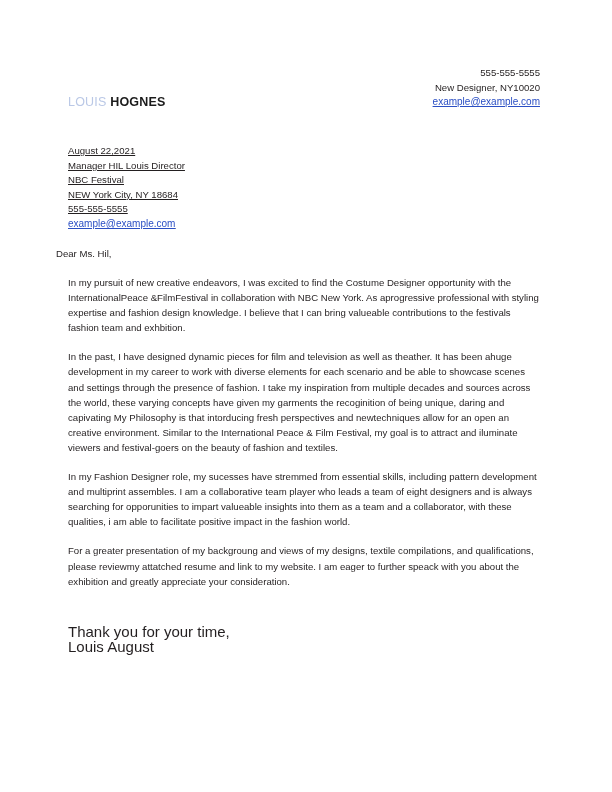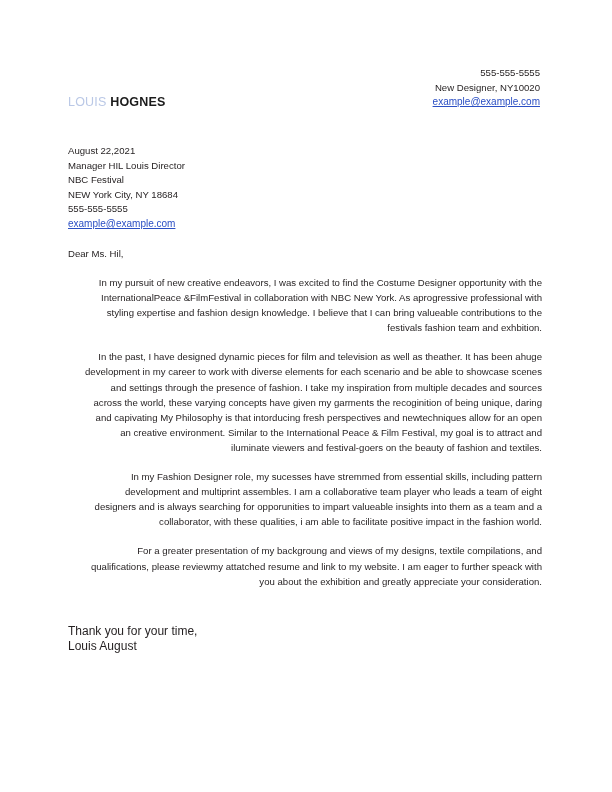"August 22,2021" .recipient { text-decoration: none -> underline }
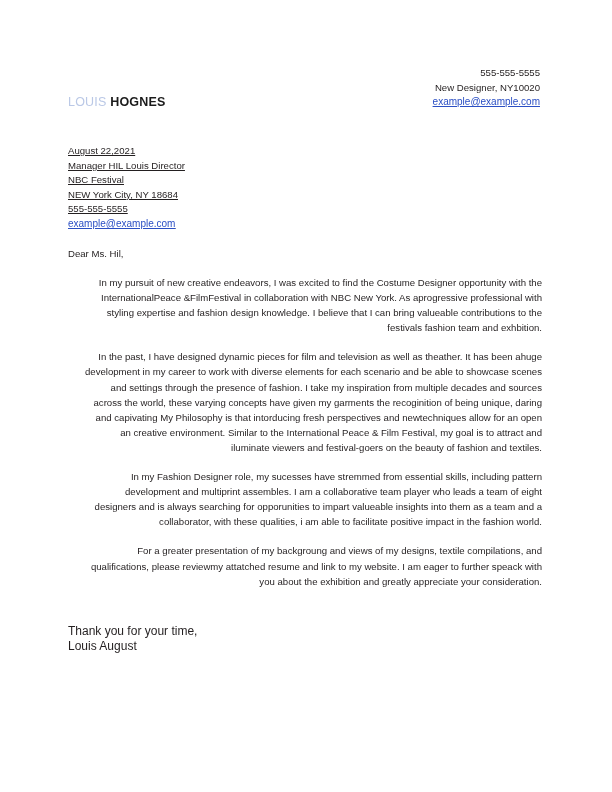"Dear Ms. Hil," .salutation { left: 68px -> 56px }
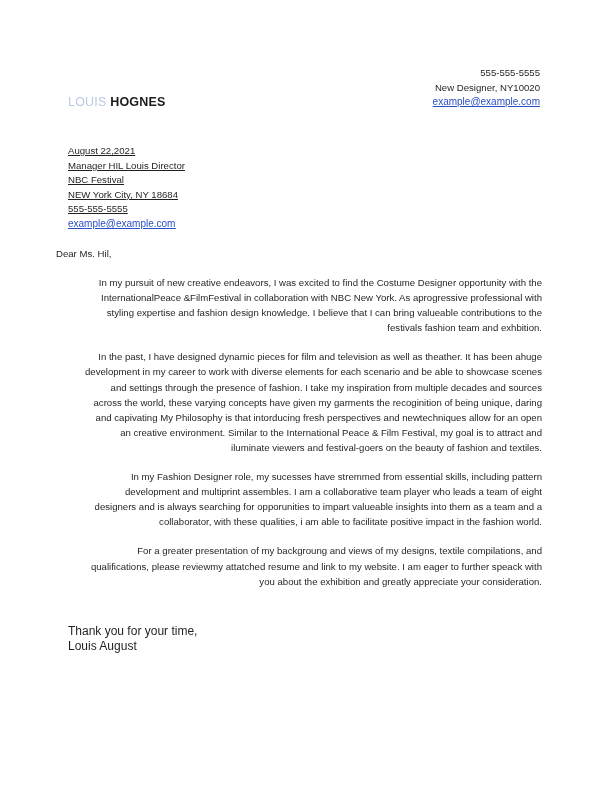"In my pursuit of new" .body-copy p { margin: 0 0 14px 16px -> 0 0 14px 0; text-align: right -> none }
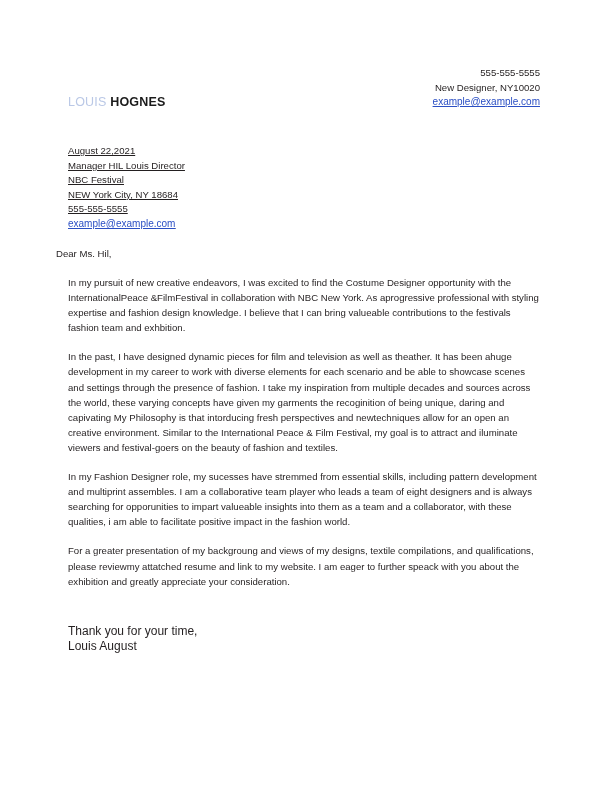"Thank you for your time," .closing { font-size: 12px -> 15px }
